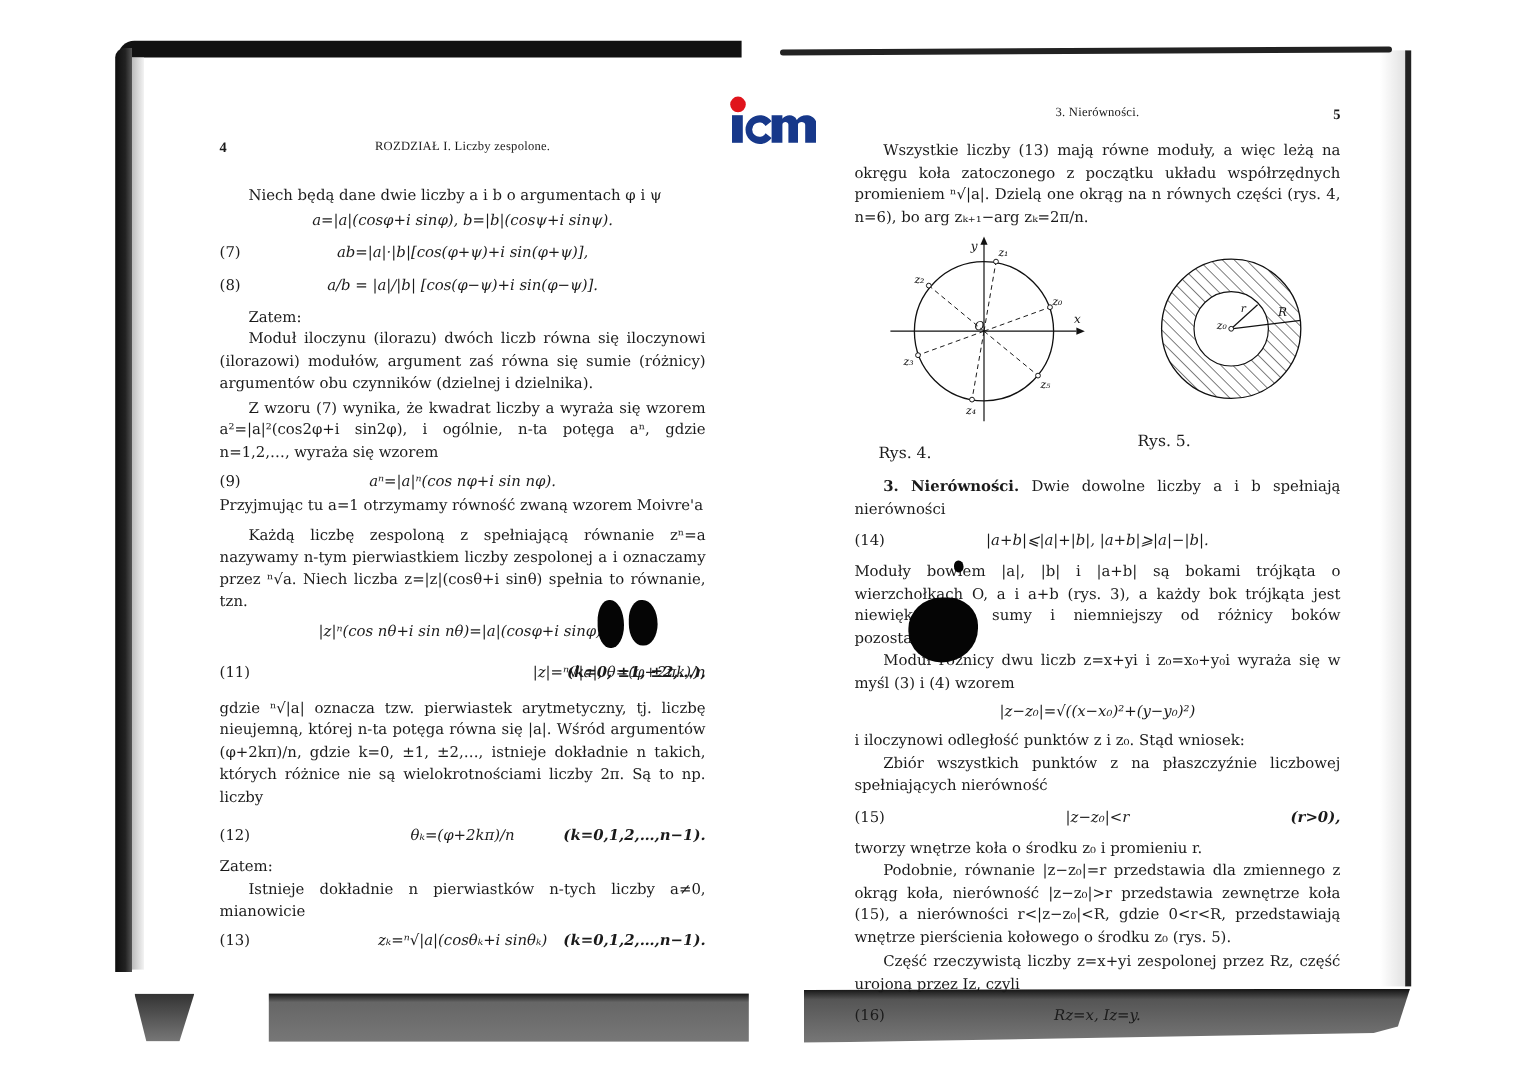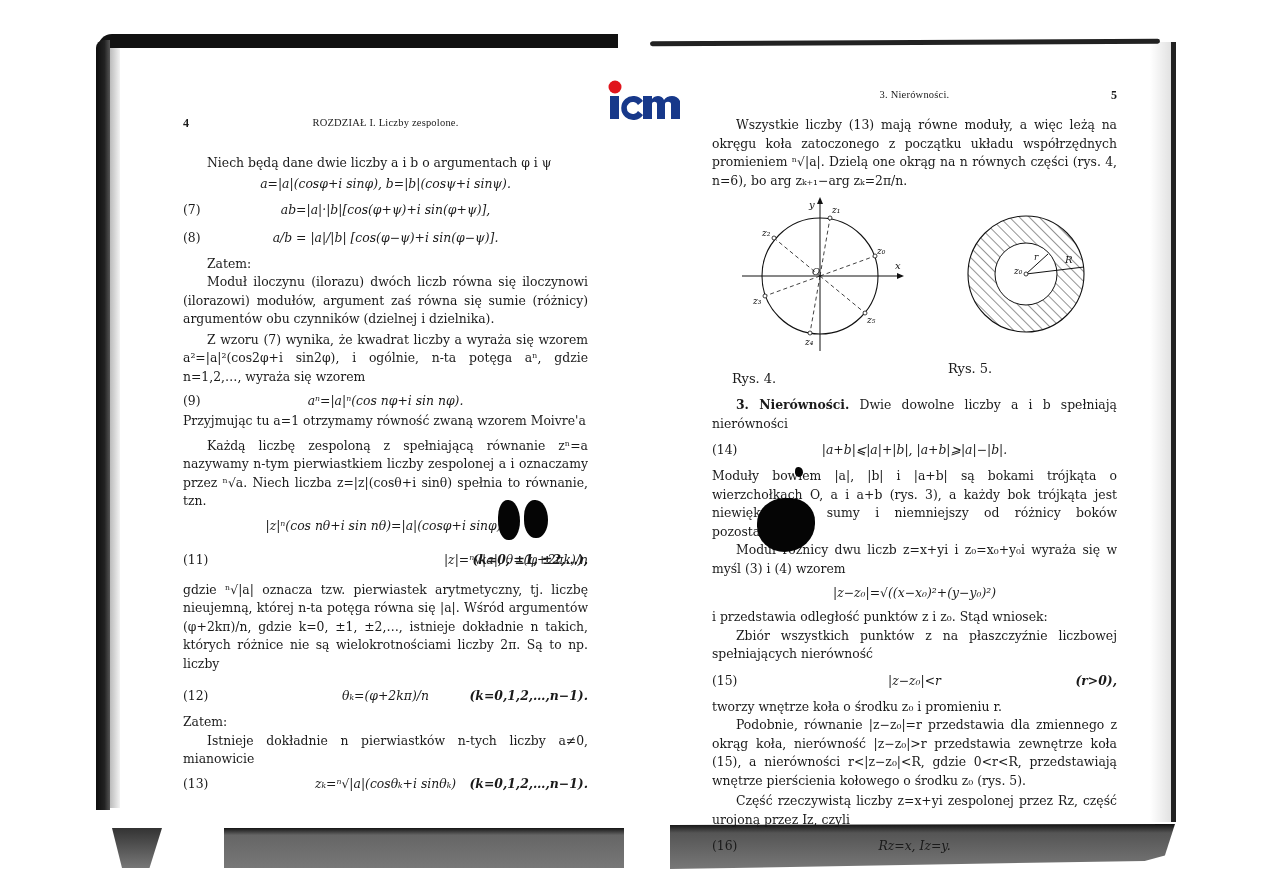"i przedstawia odległość punktów z" p.p { text: przedstawia -> iloczynowi }
